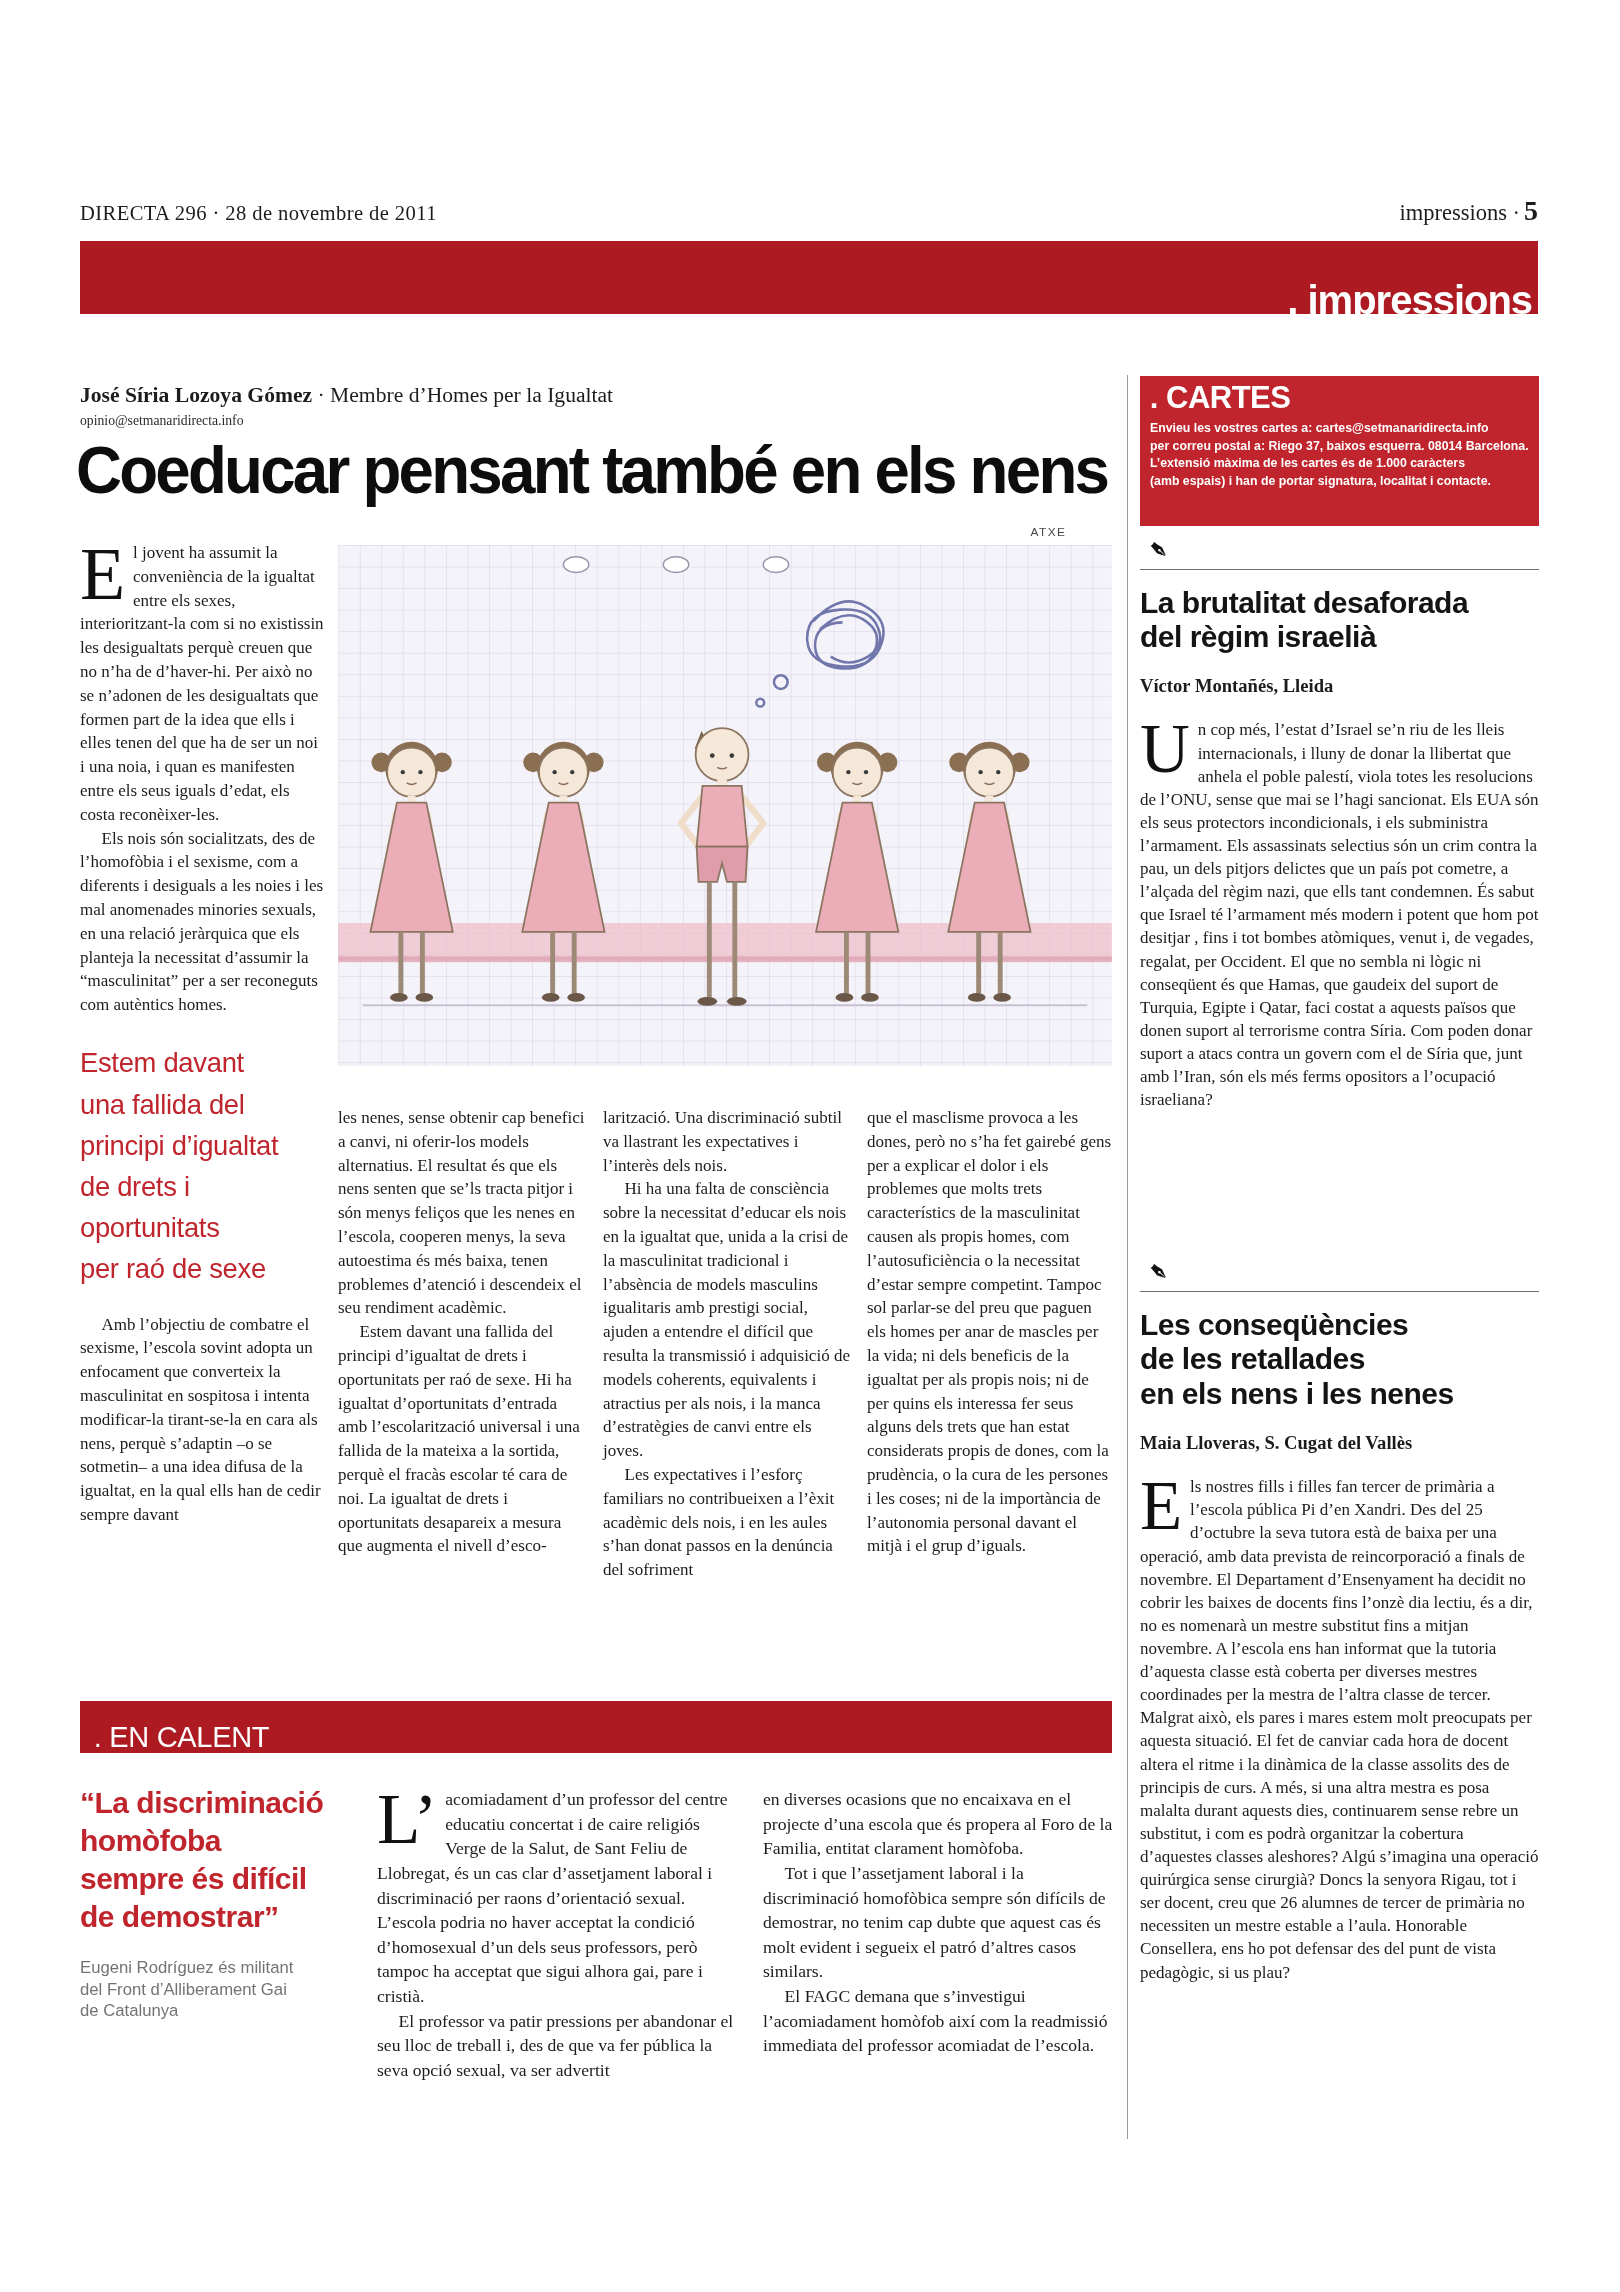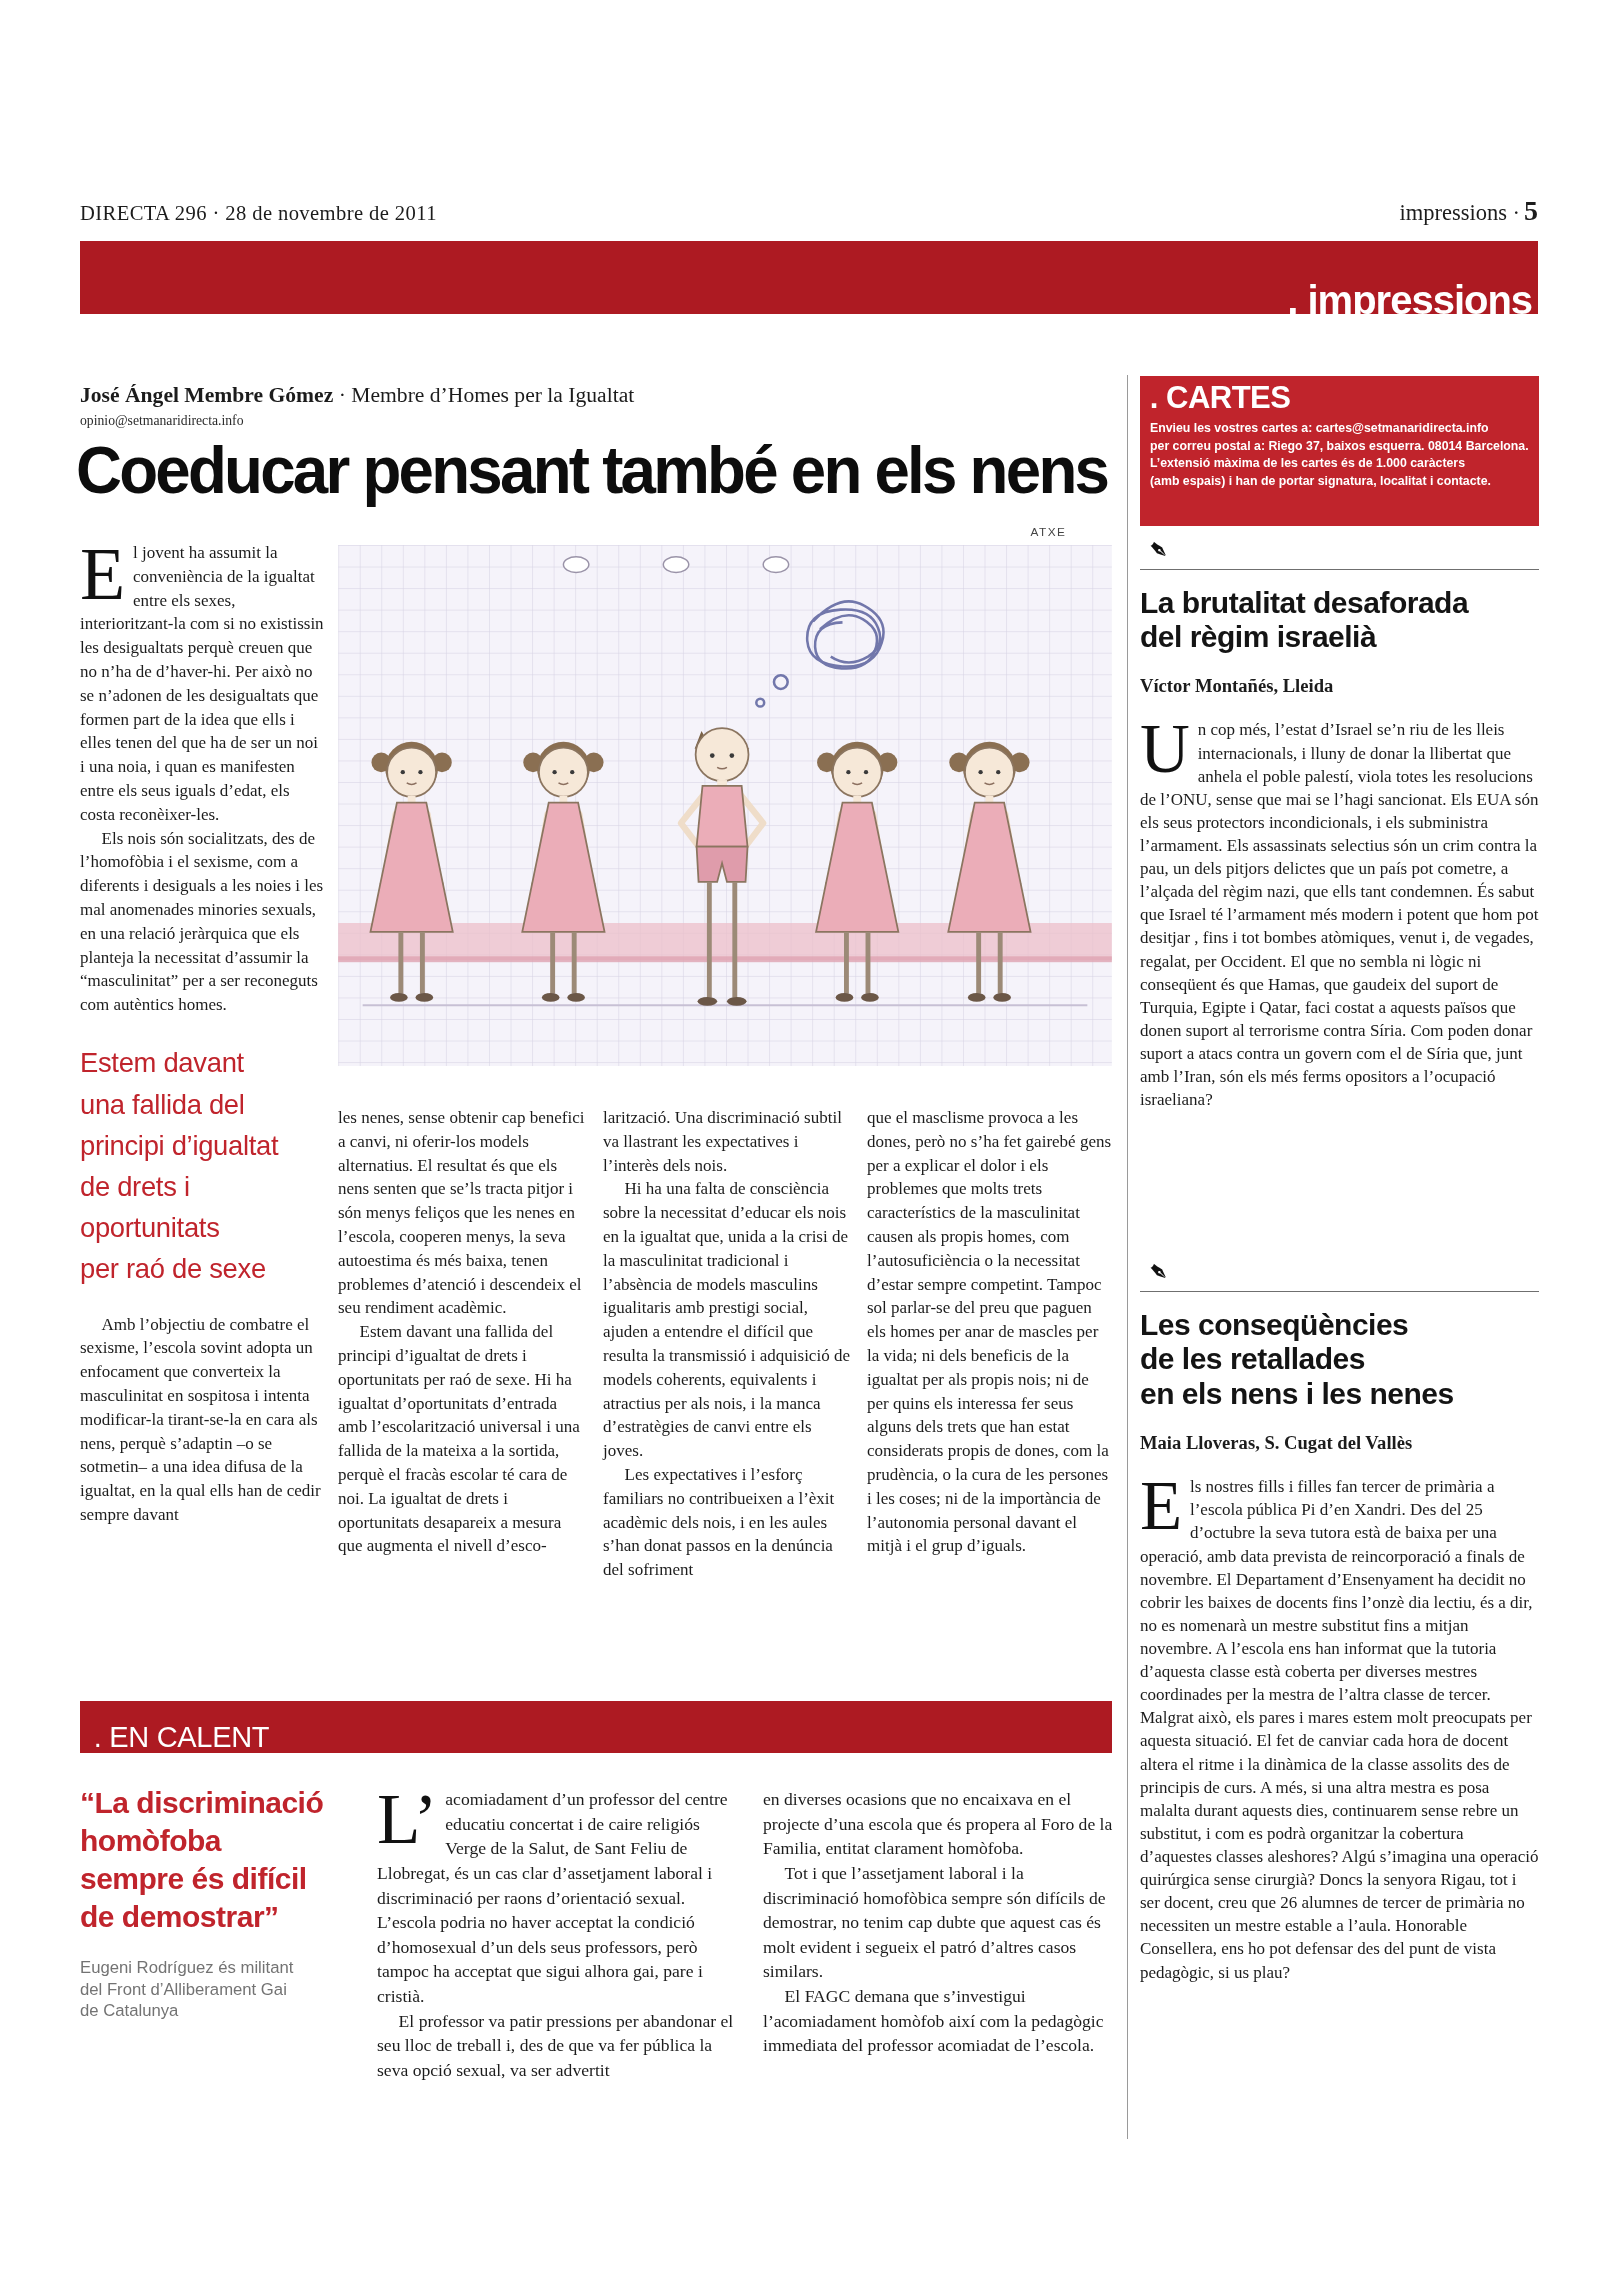"José Ángel Membre Gómez" span.name { text: Ángel Membre -> Síria Lozoya }
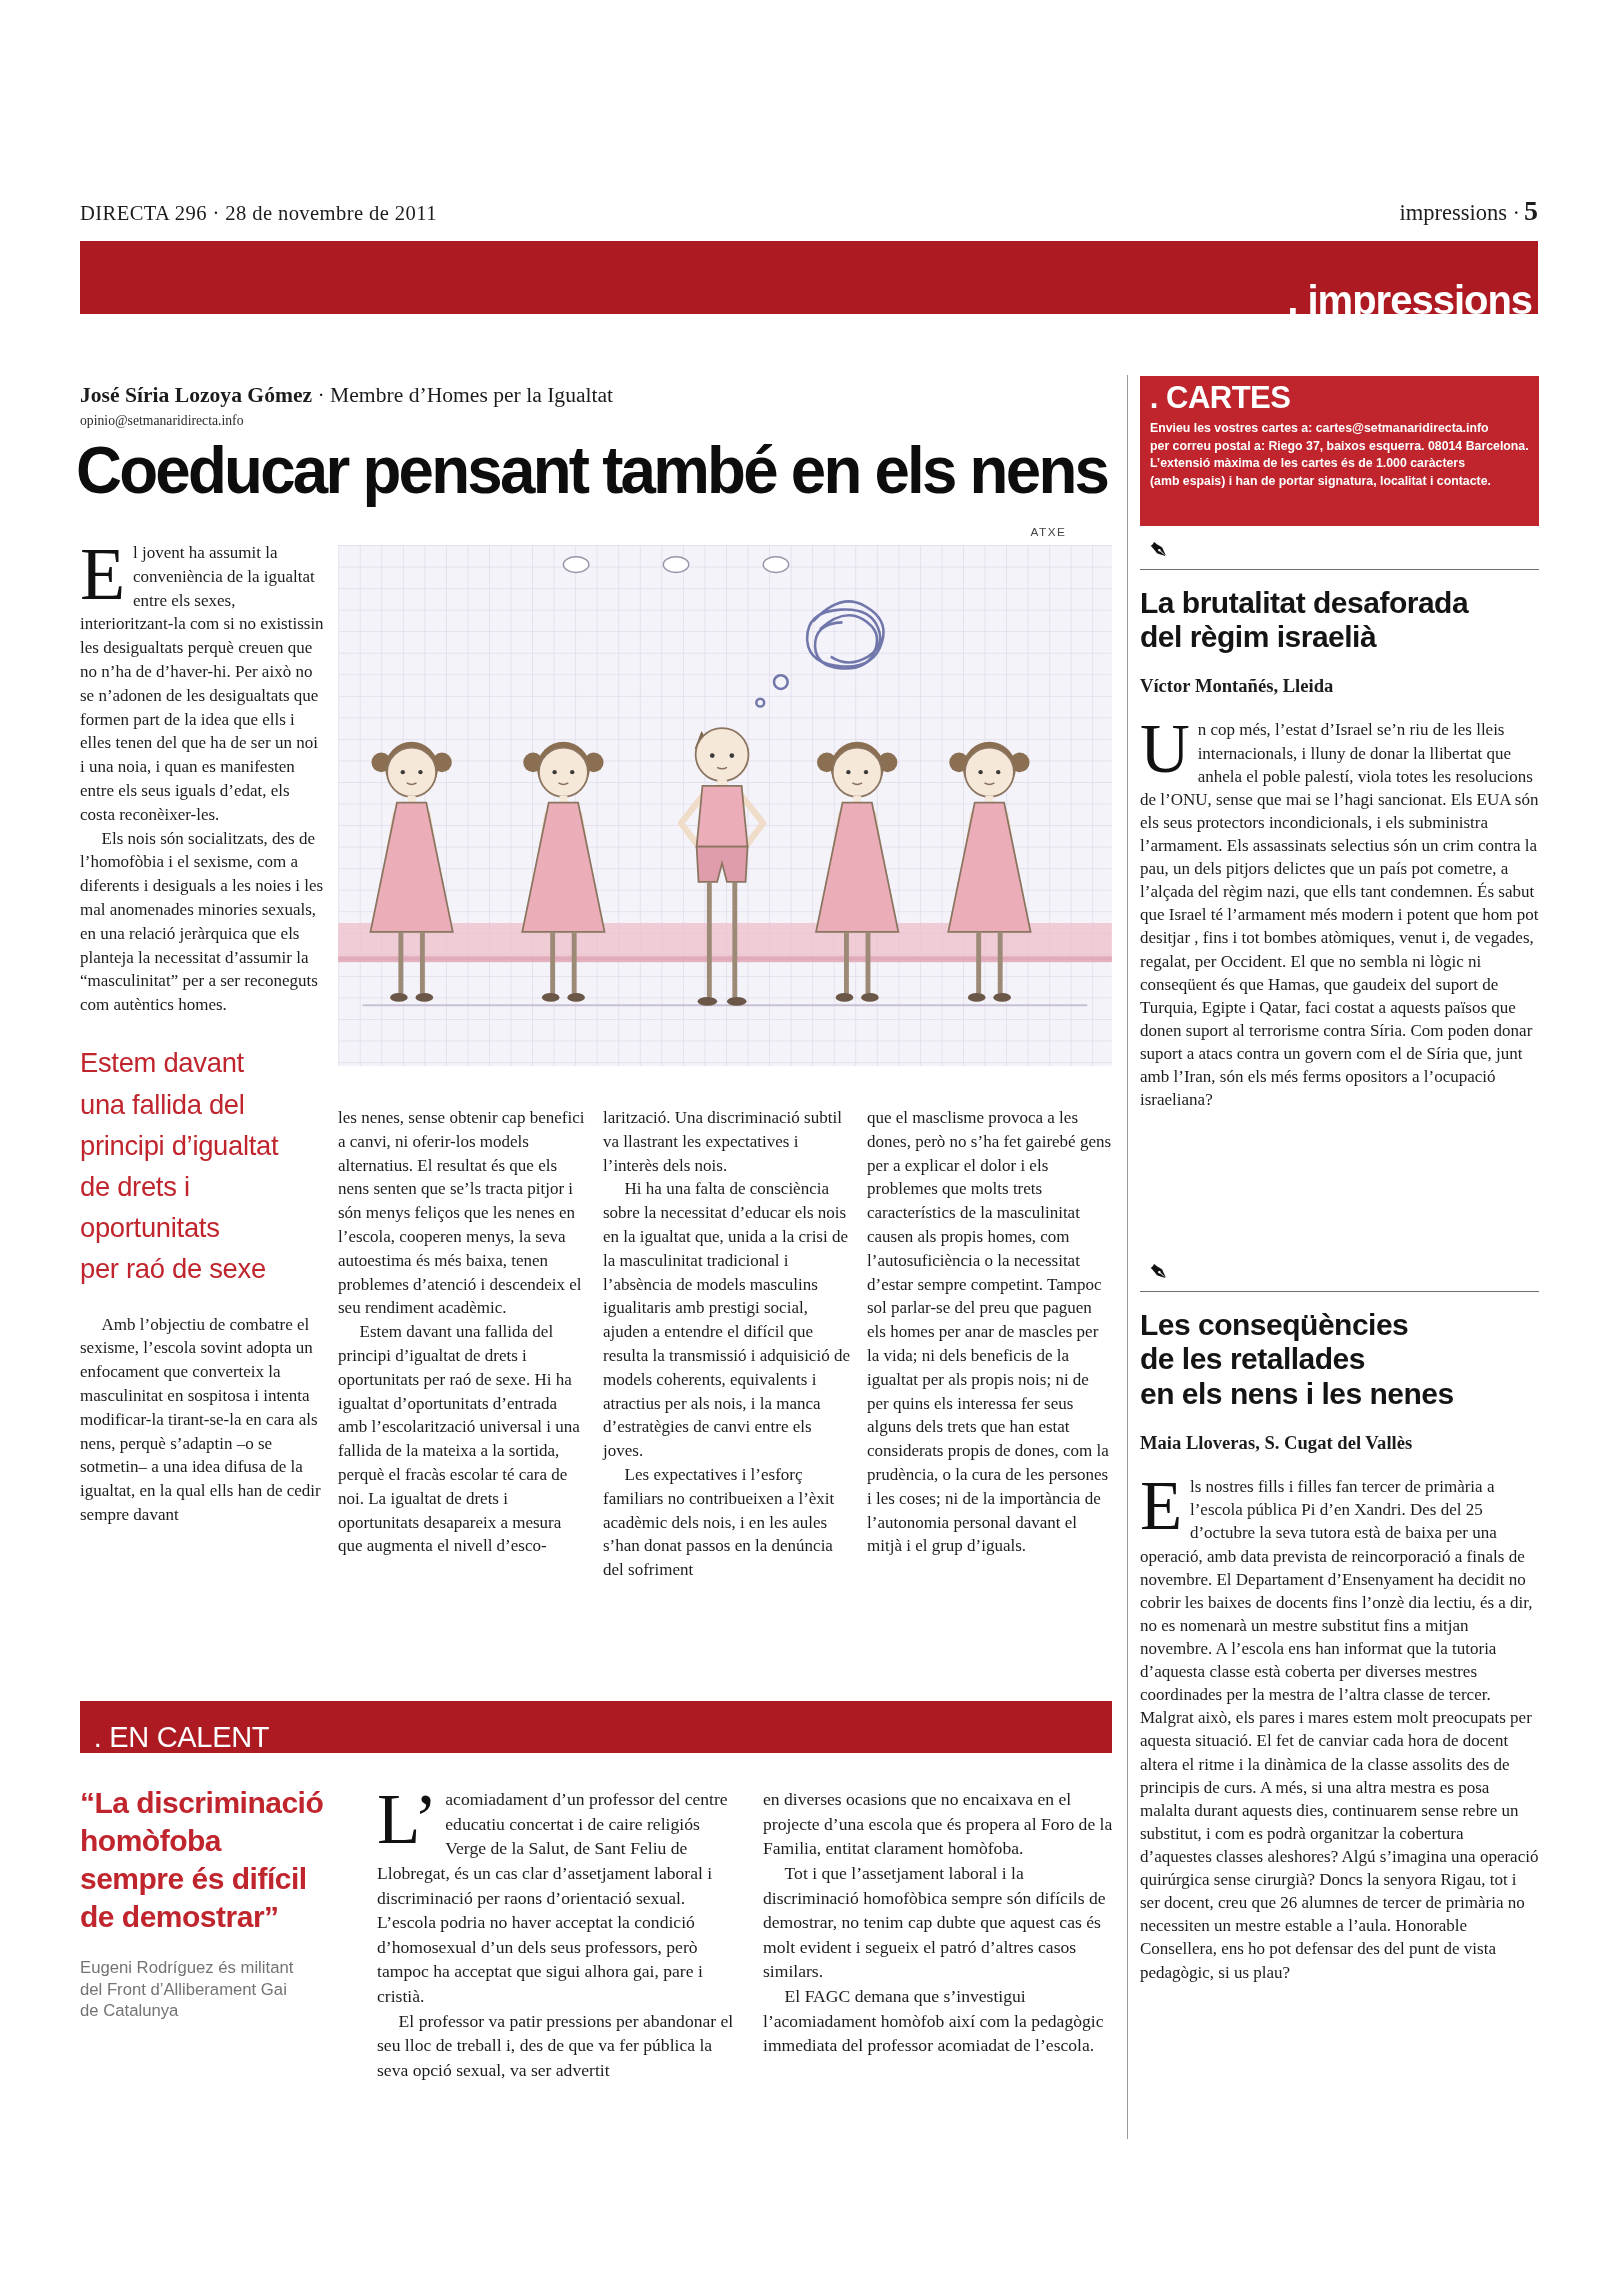"El FAGC demana que s’investigui" p.ind { text: pedagògic -> readmissió }
